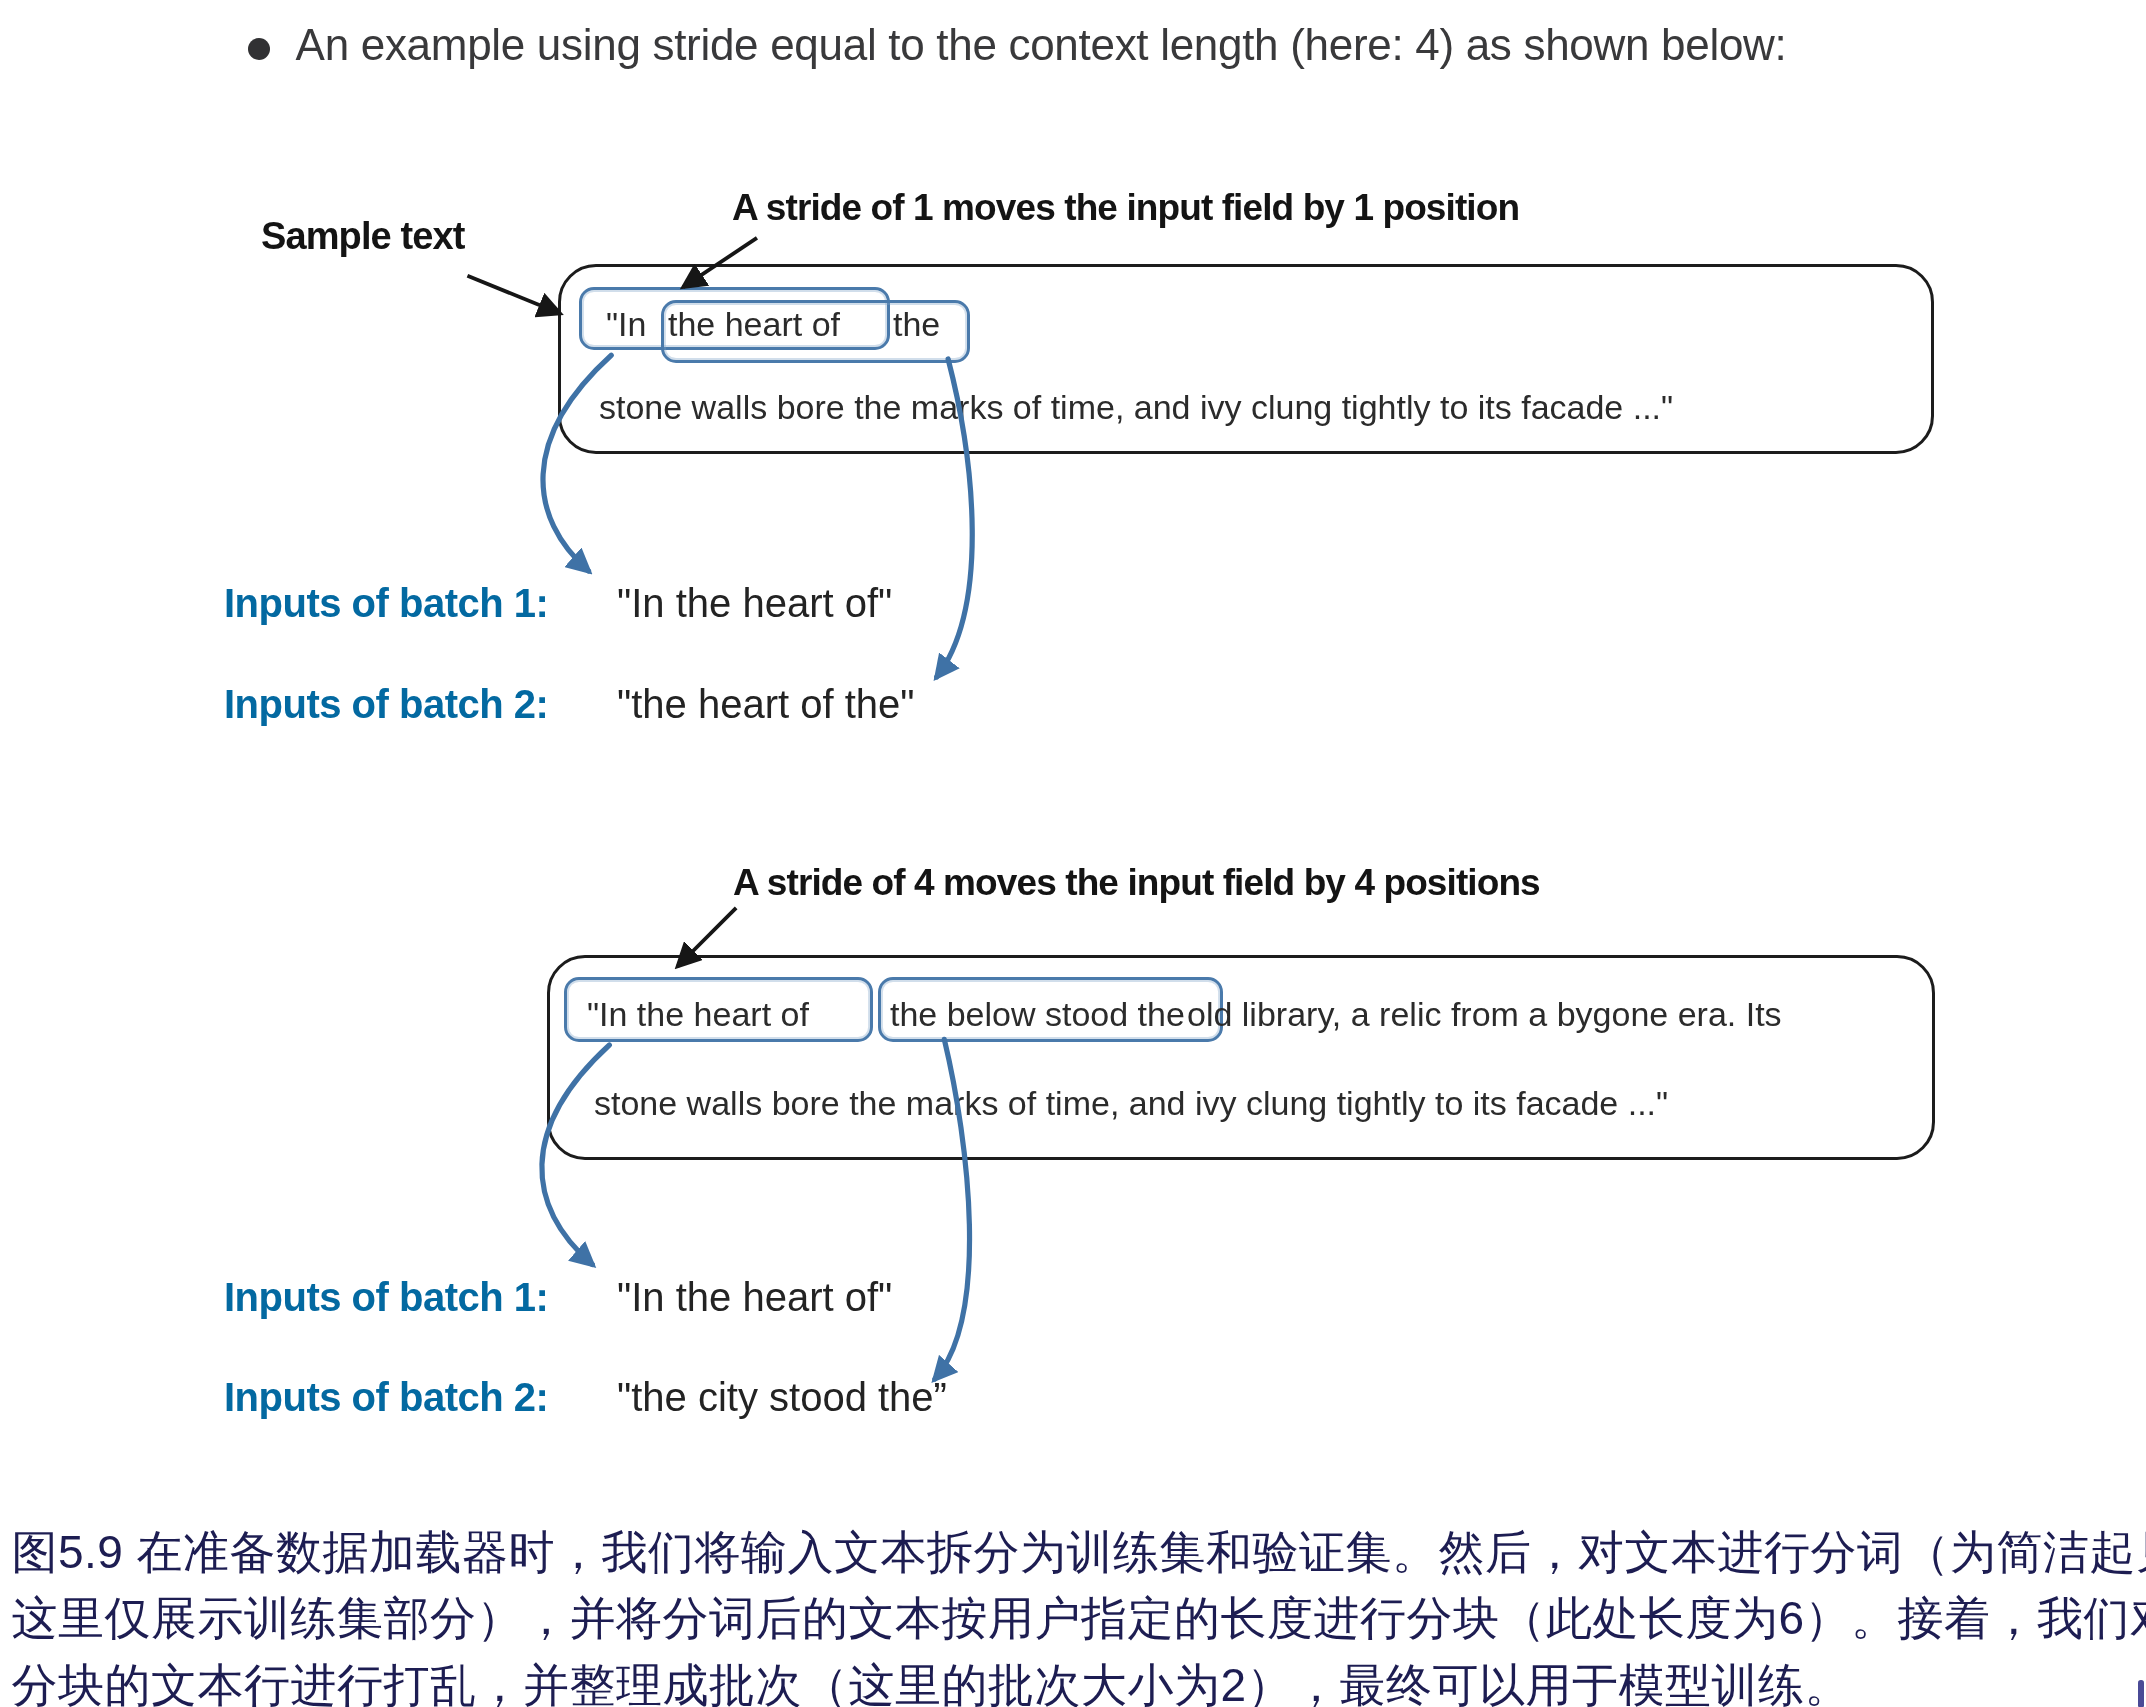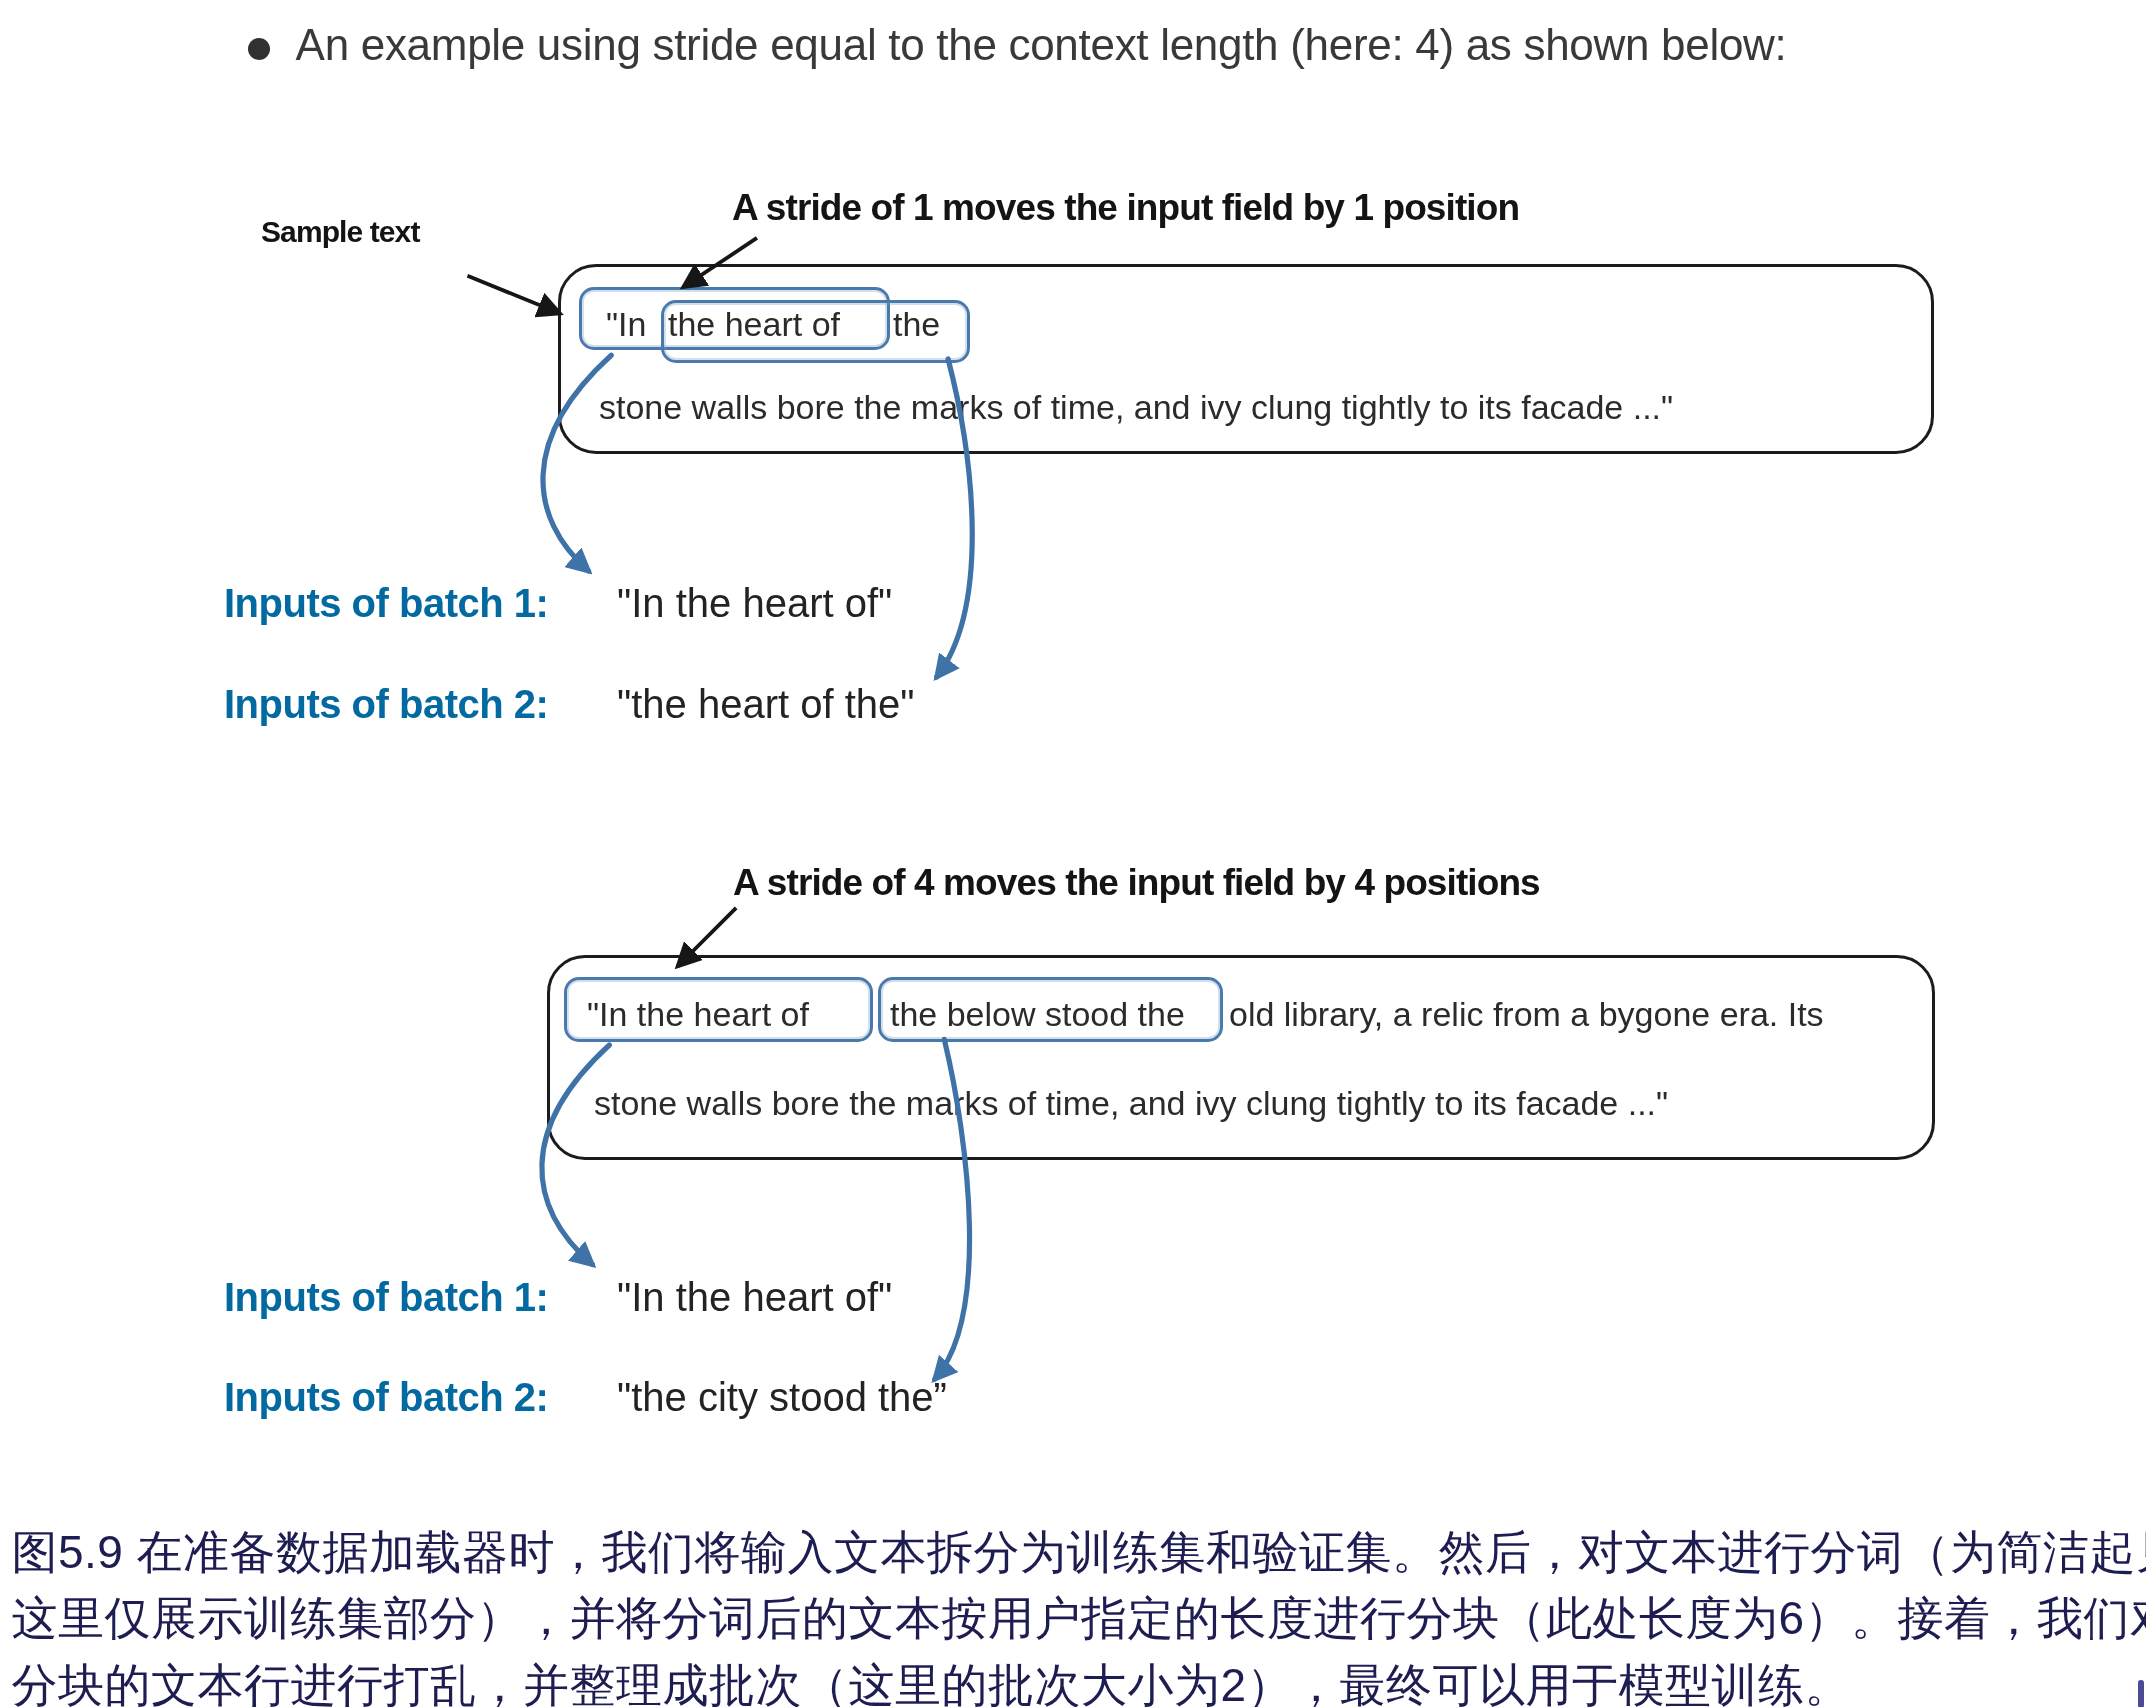"Sample text" .sample-label { font-size: 30px -> 38px }
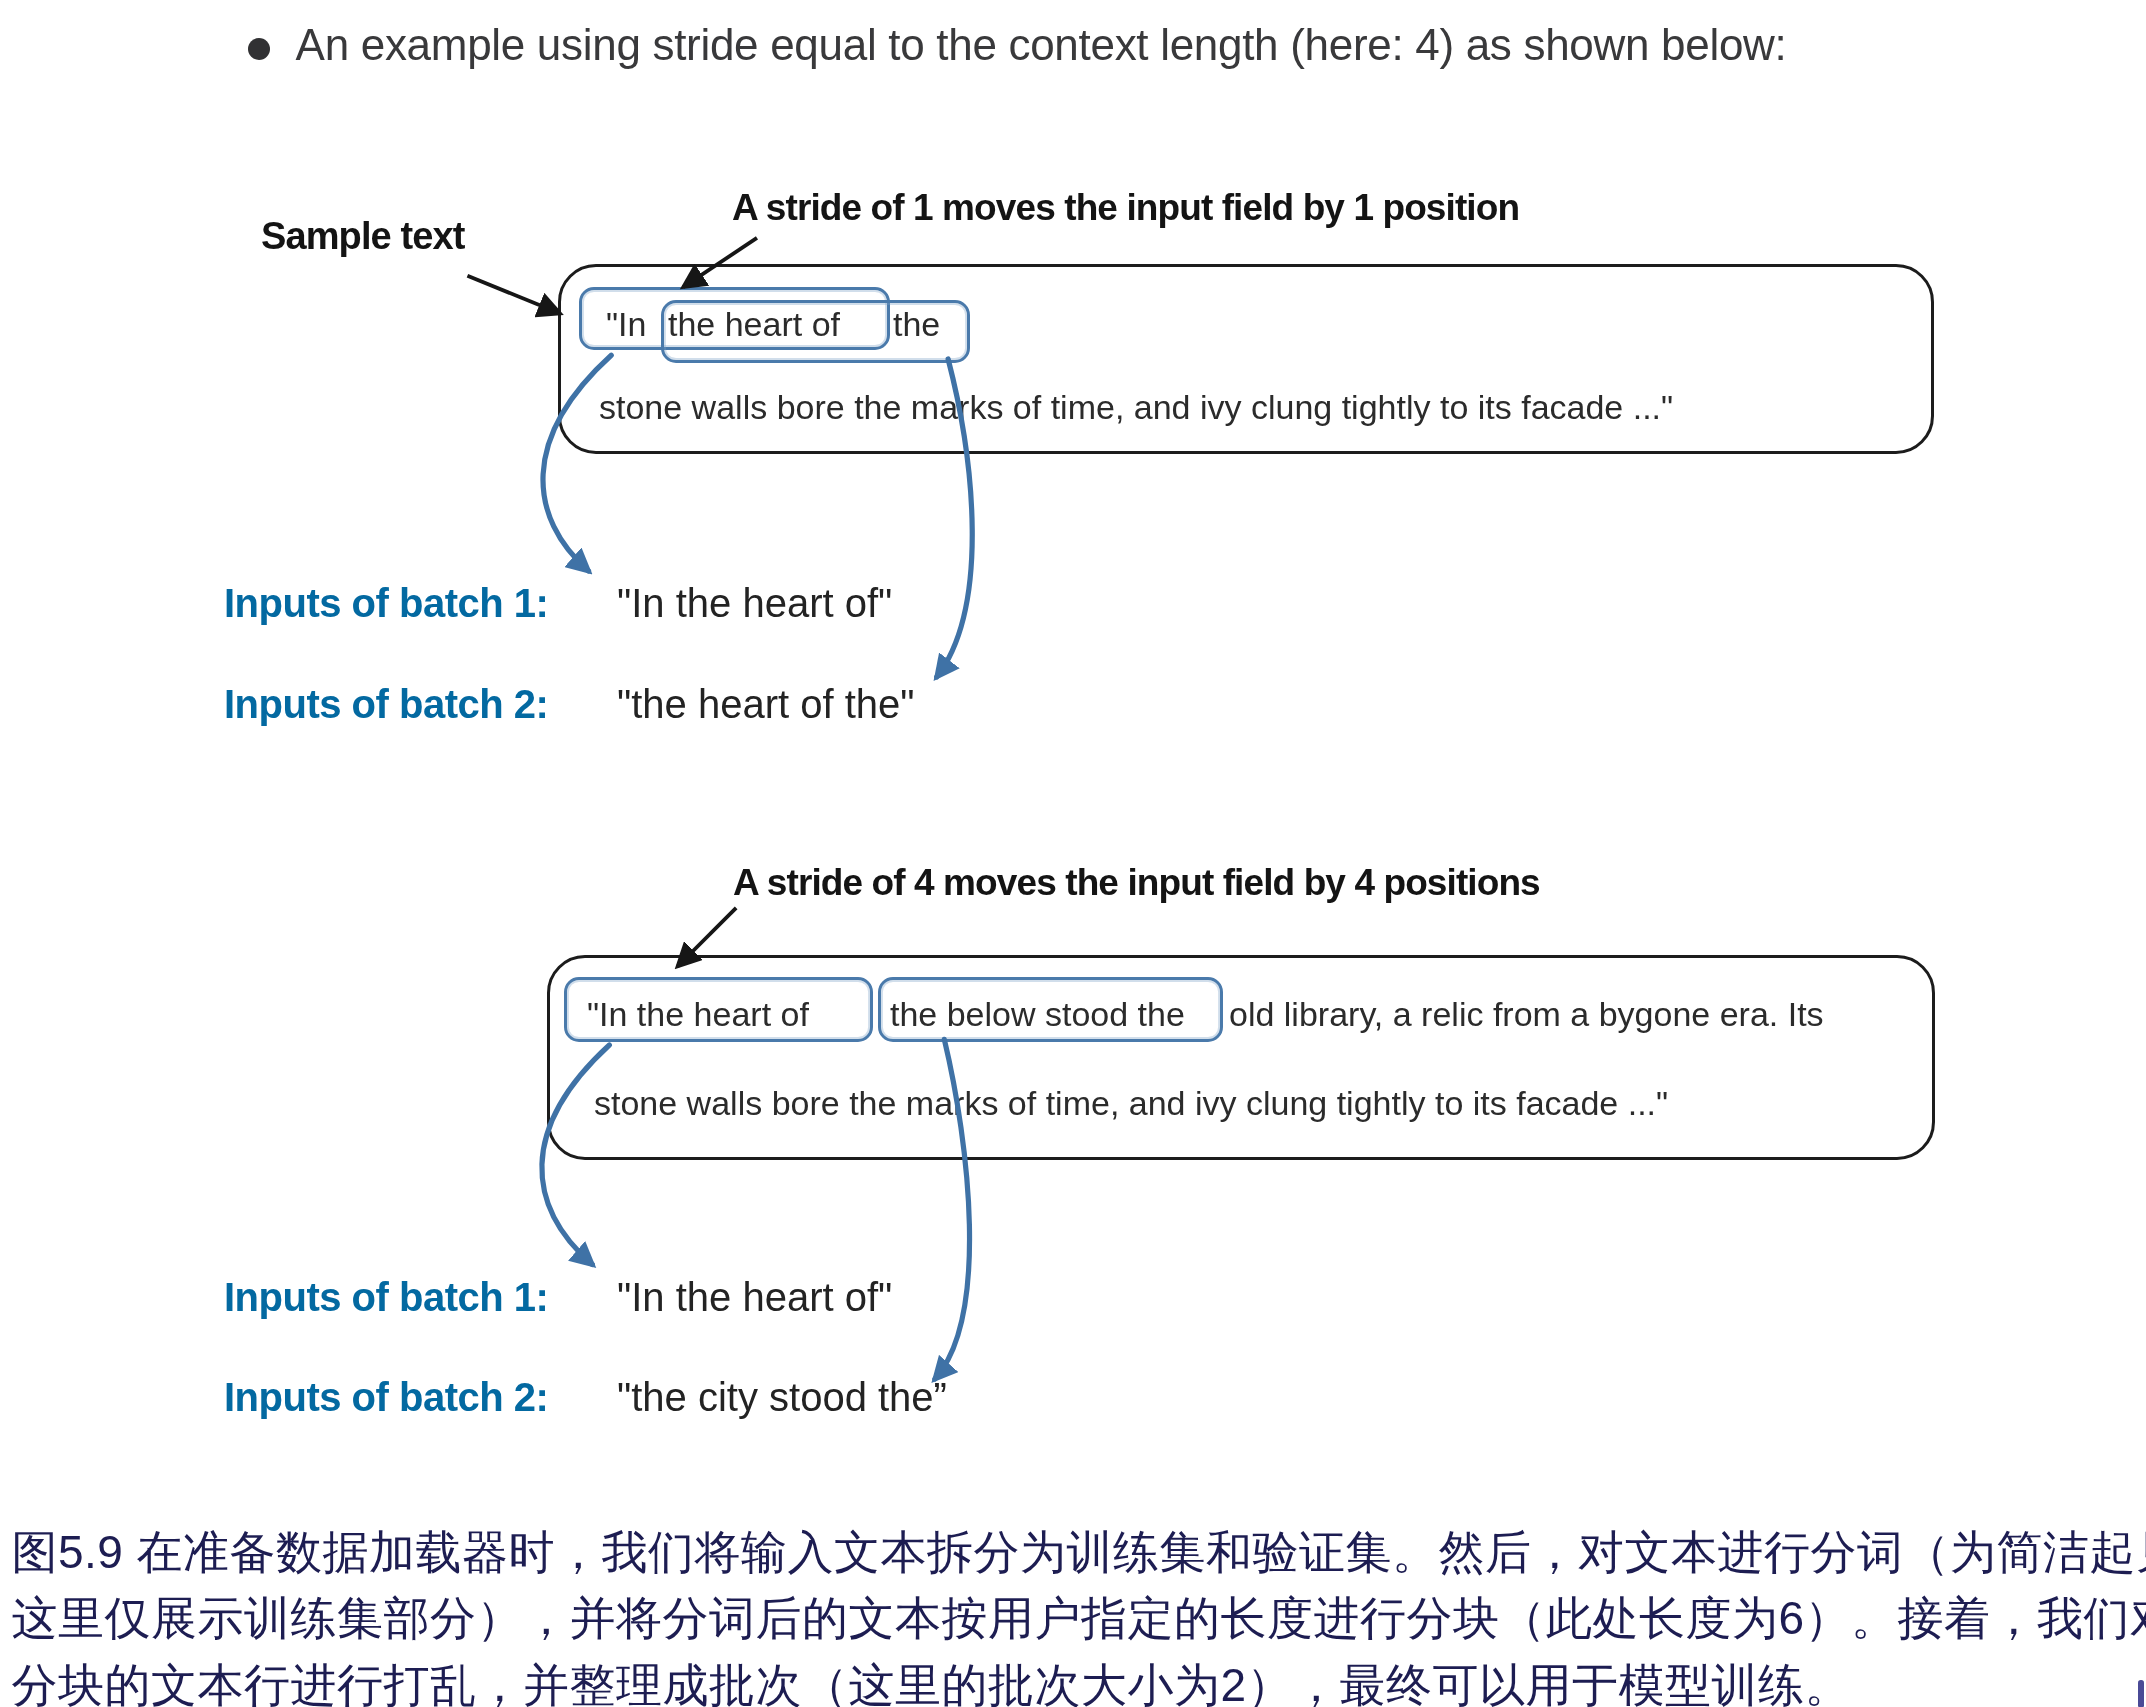"old library, a relic from" span.abs { left: 1229px -> 1187px }
